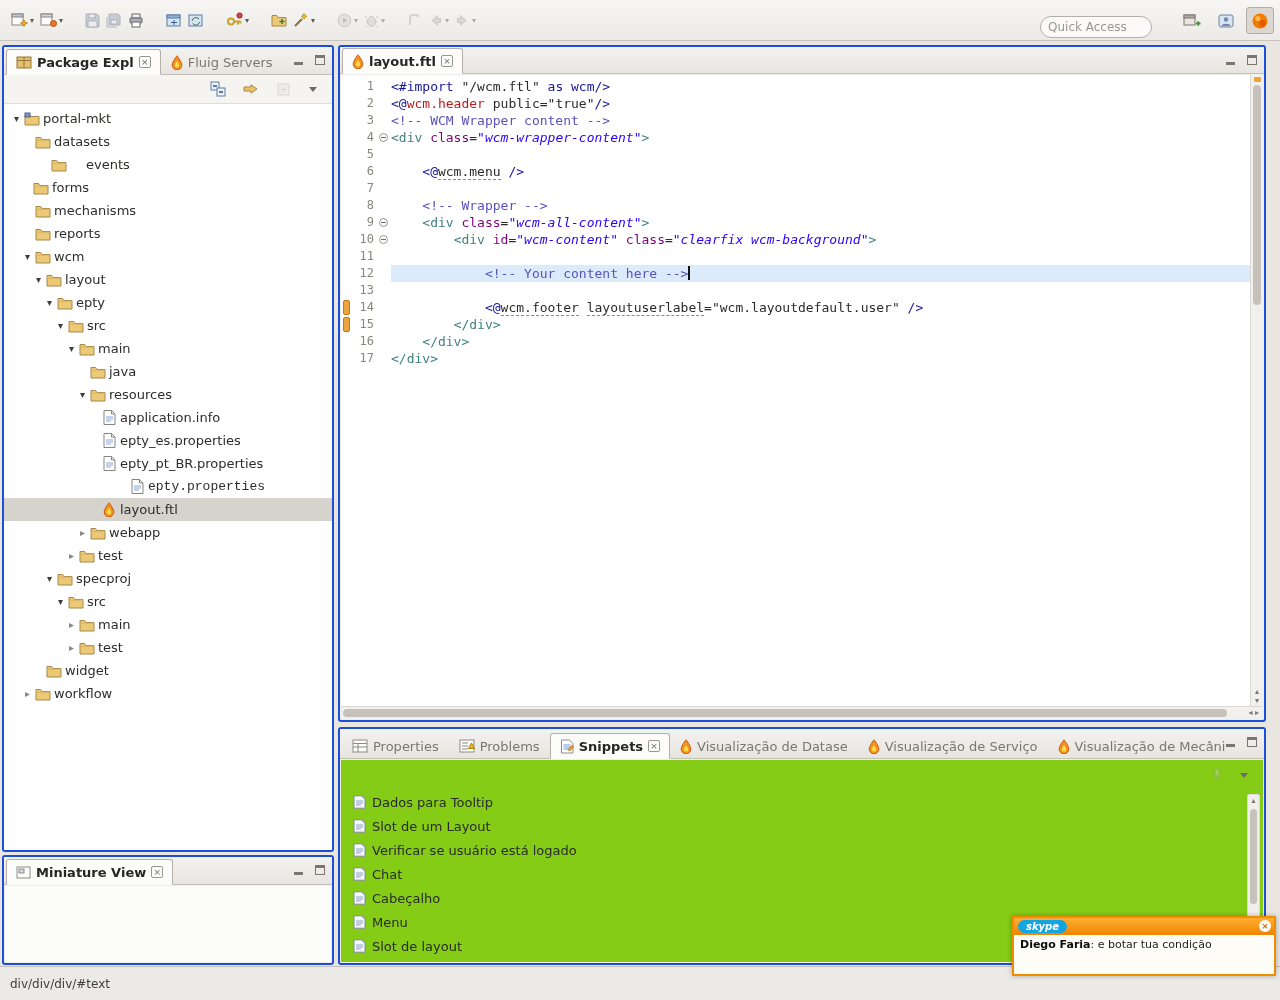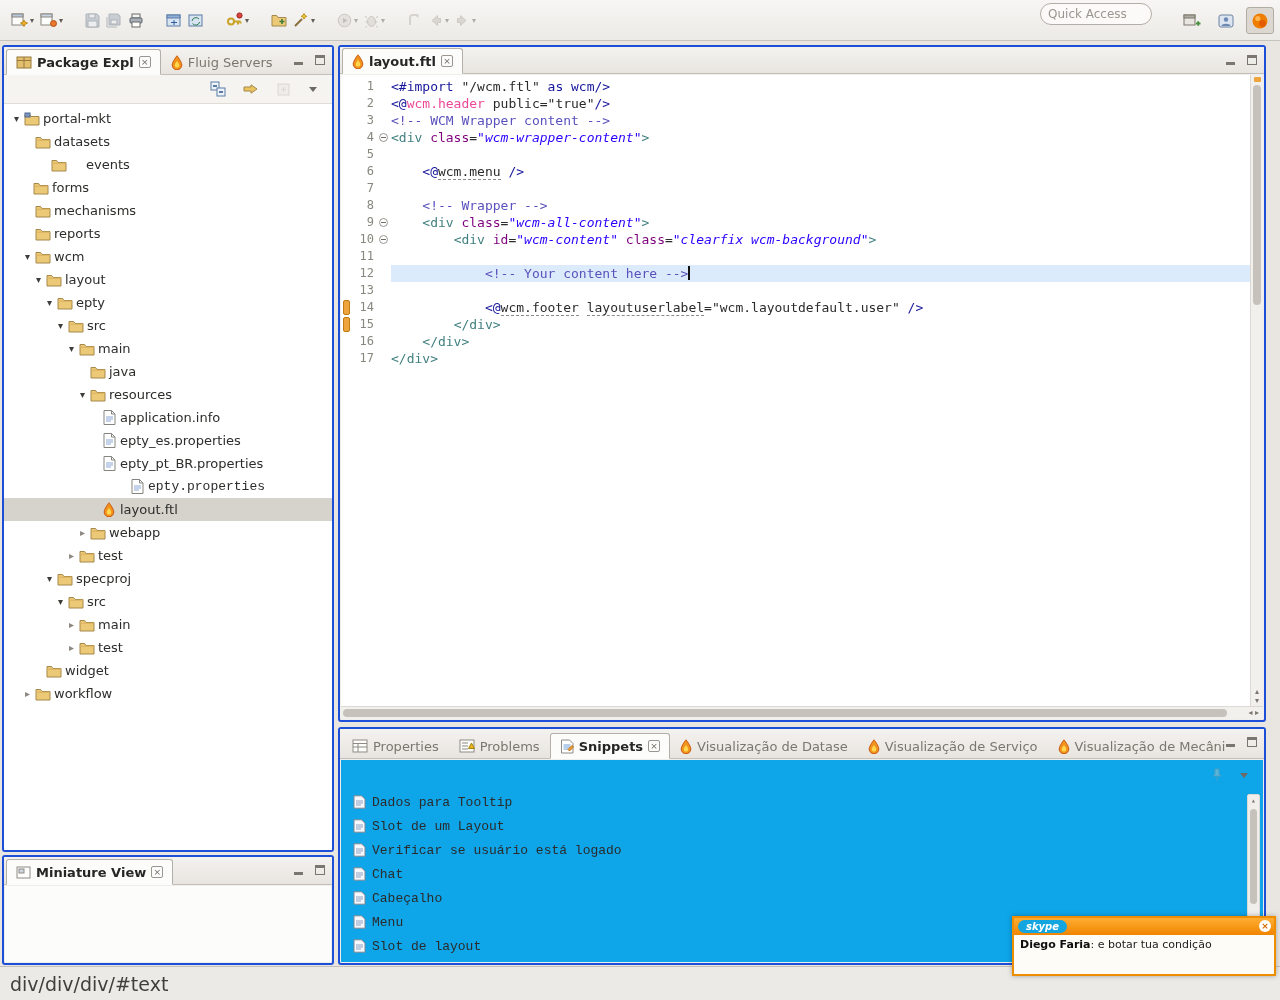"Quick Access" .qa-input { top: 3px -> 16px }
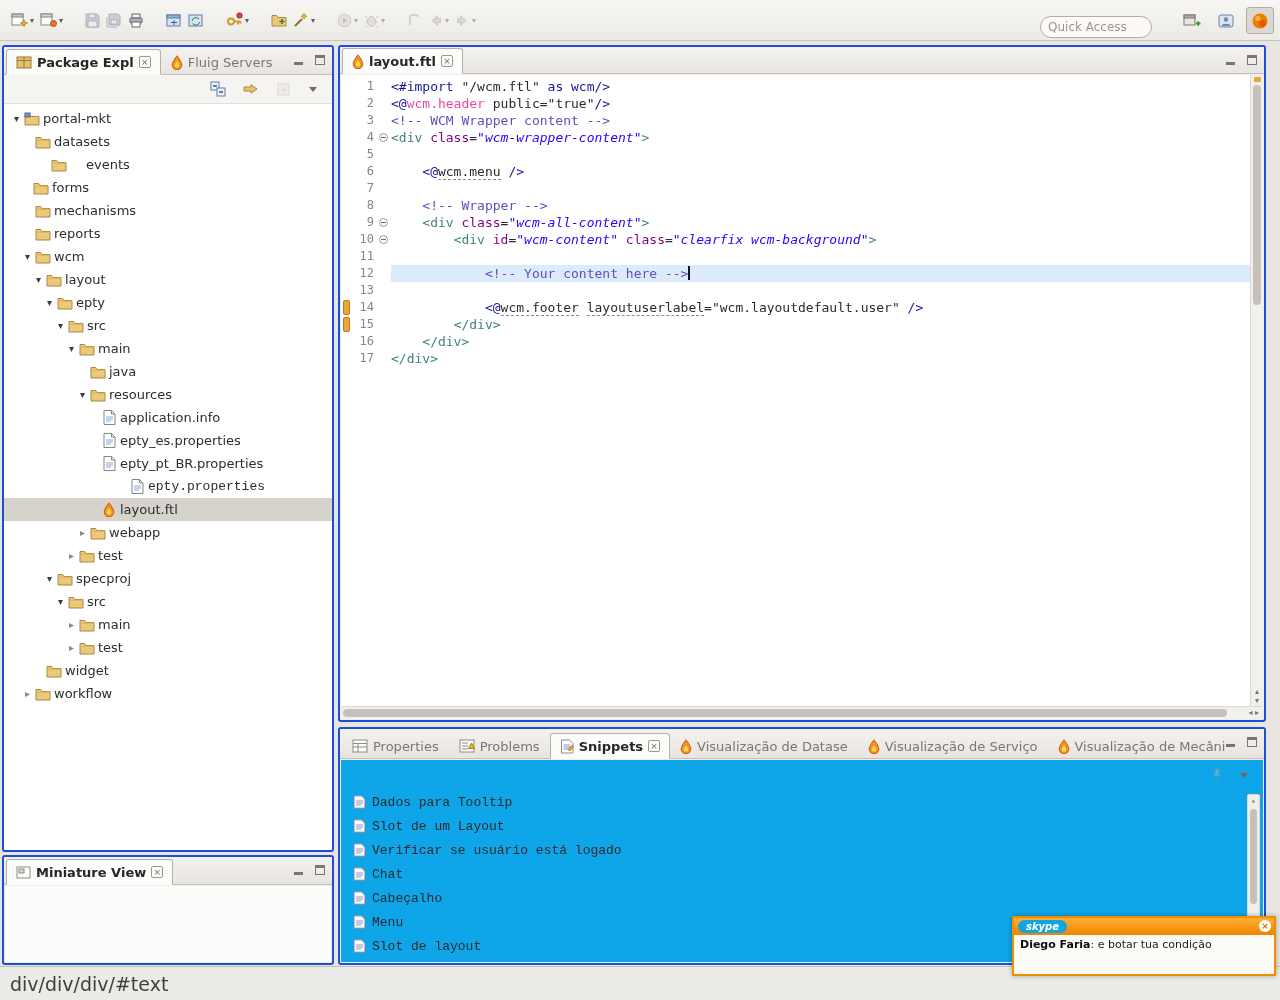"wcm.header" .tk-m { color: #ec4899 -> #b91c1c }
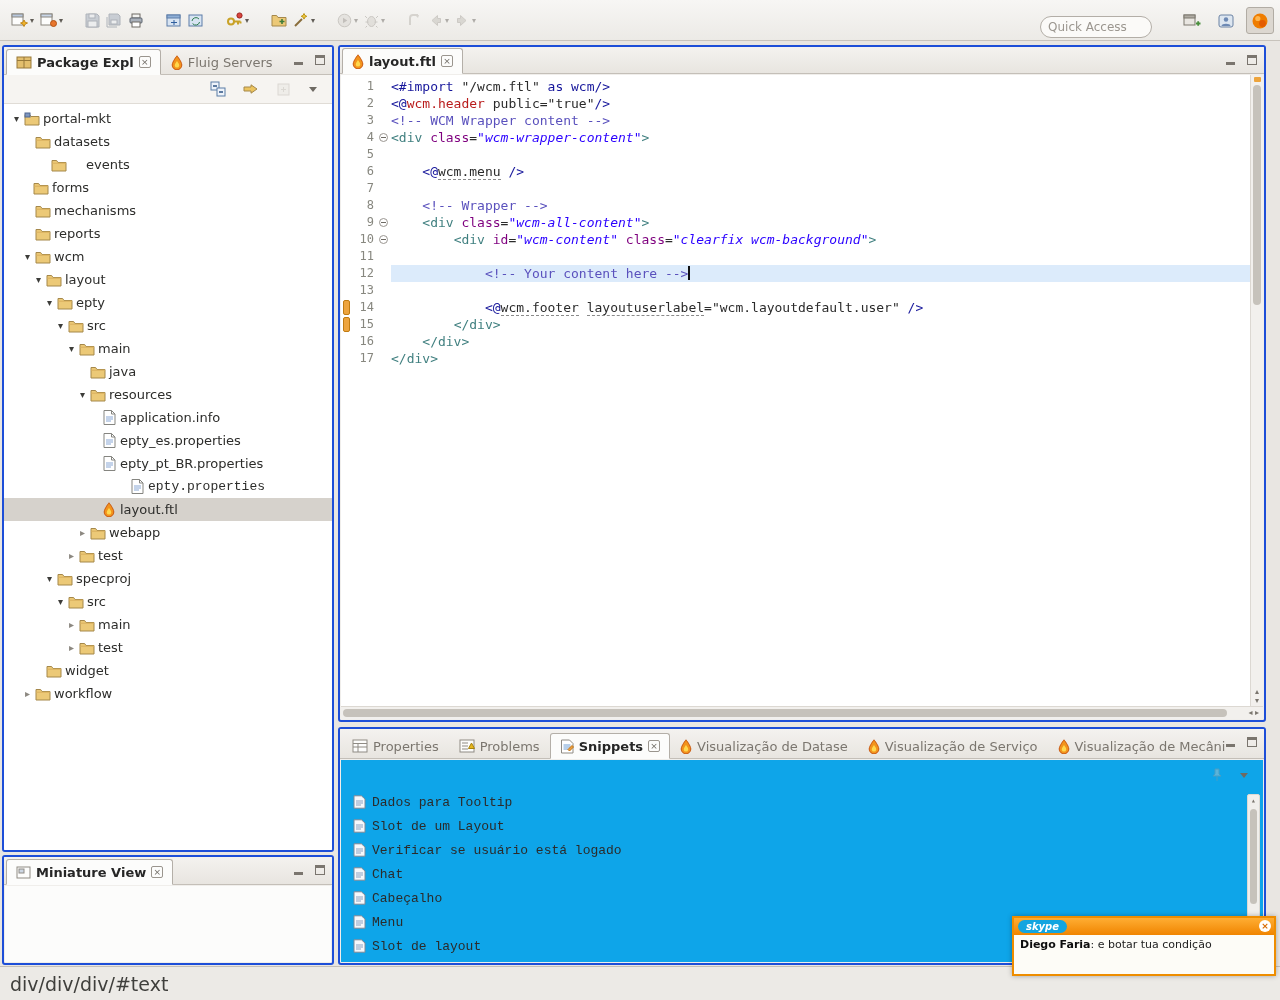"Dados para Tooltip" .bp-body { background: #0ea5e9 -> #84cc16; font-family: Liberation Mono, monospace -> none }
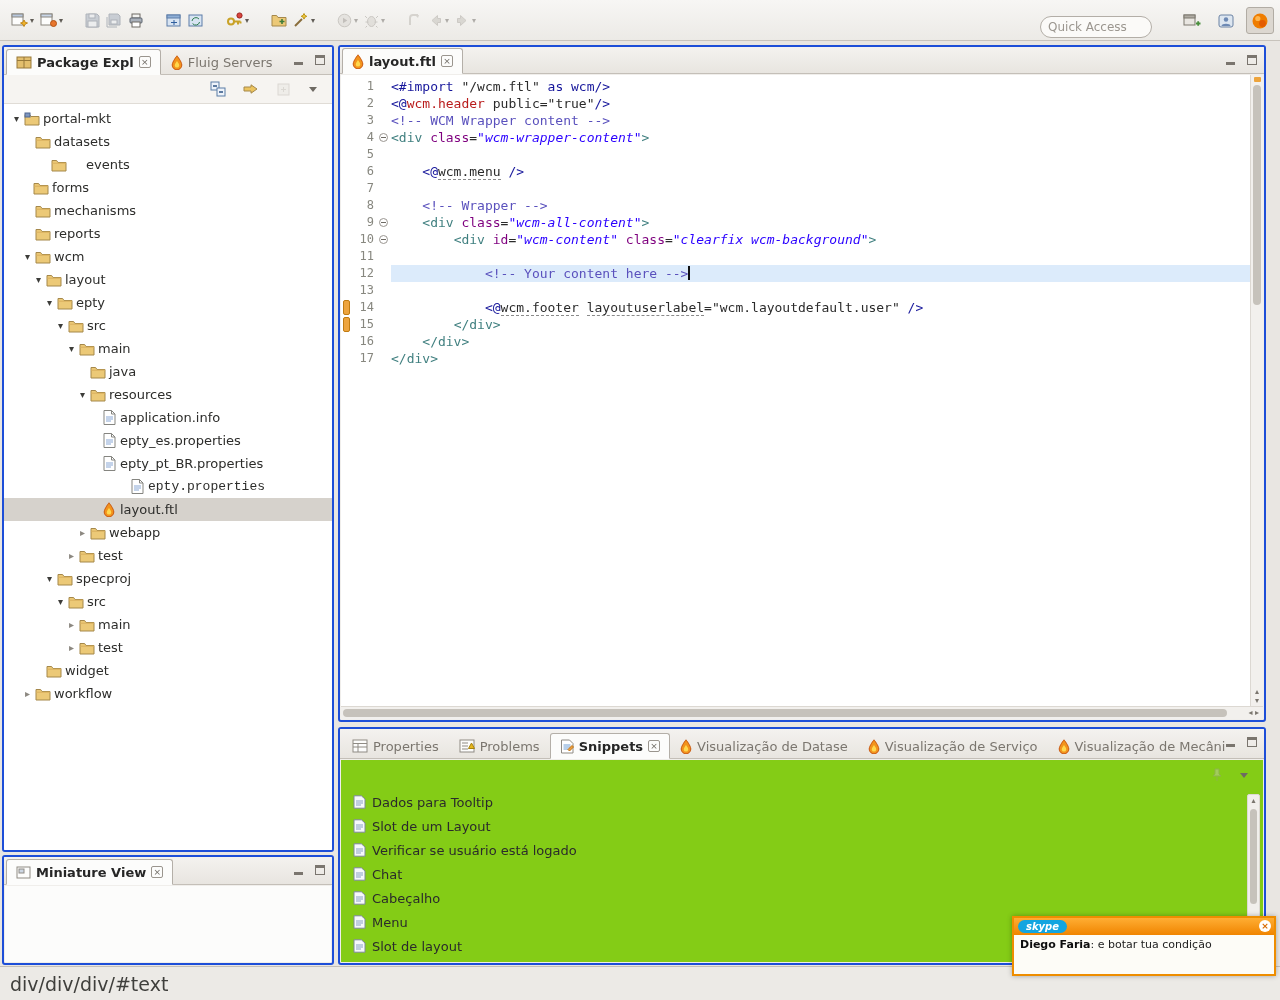"div/div/div/#text" .statusbar { font-size: 19px -> 12px }
